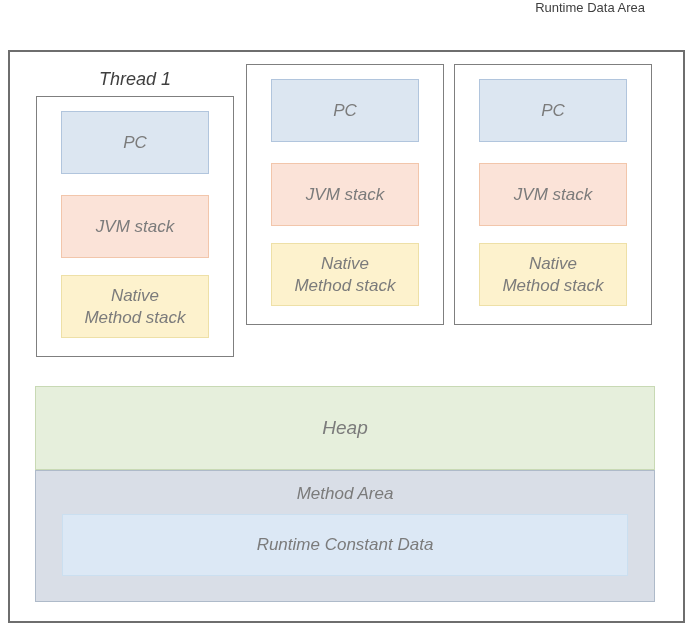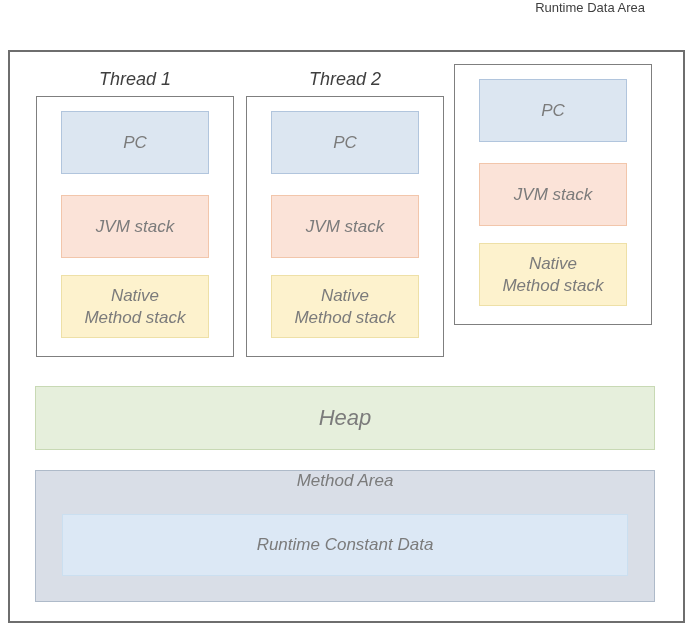"Thread 2" div.thread-label { html: <div>Thread 2</div> -> none }
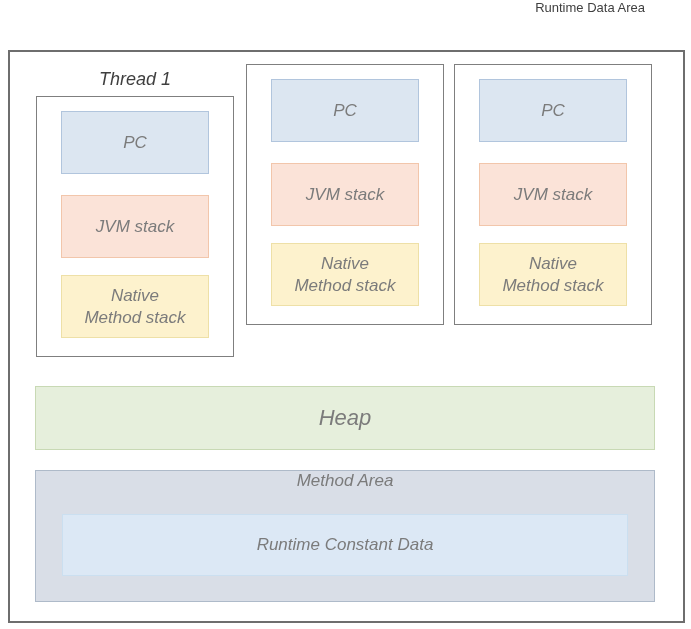"Heap" .heap-box { font-size: 22px -> 19px; height: 64px -> 84px }
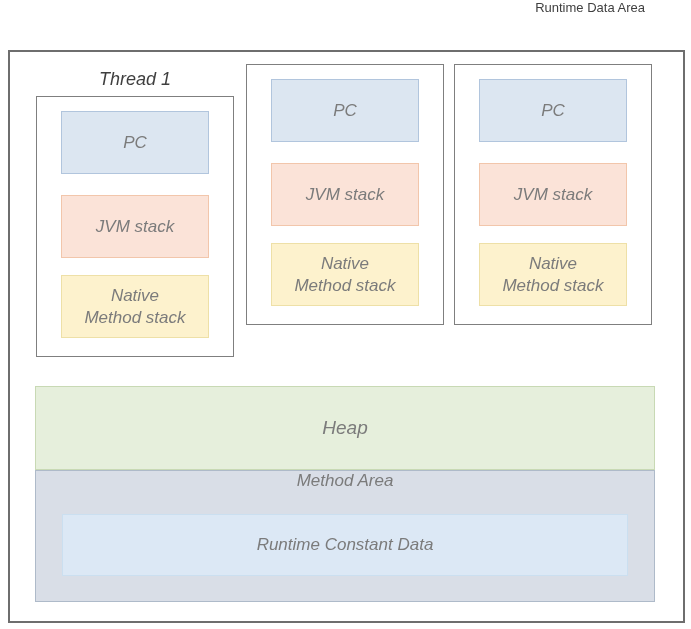"Method Area" .method-area-label { padding-top: none -> 13px }
